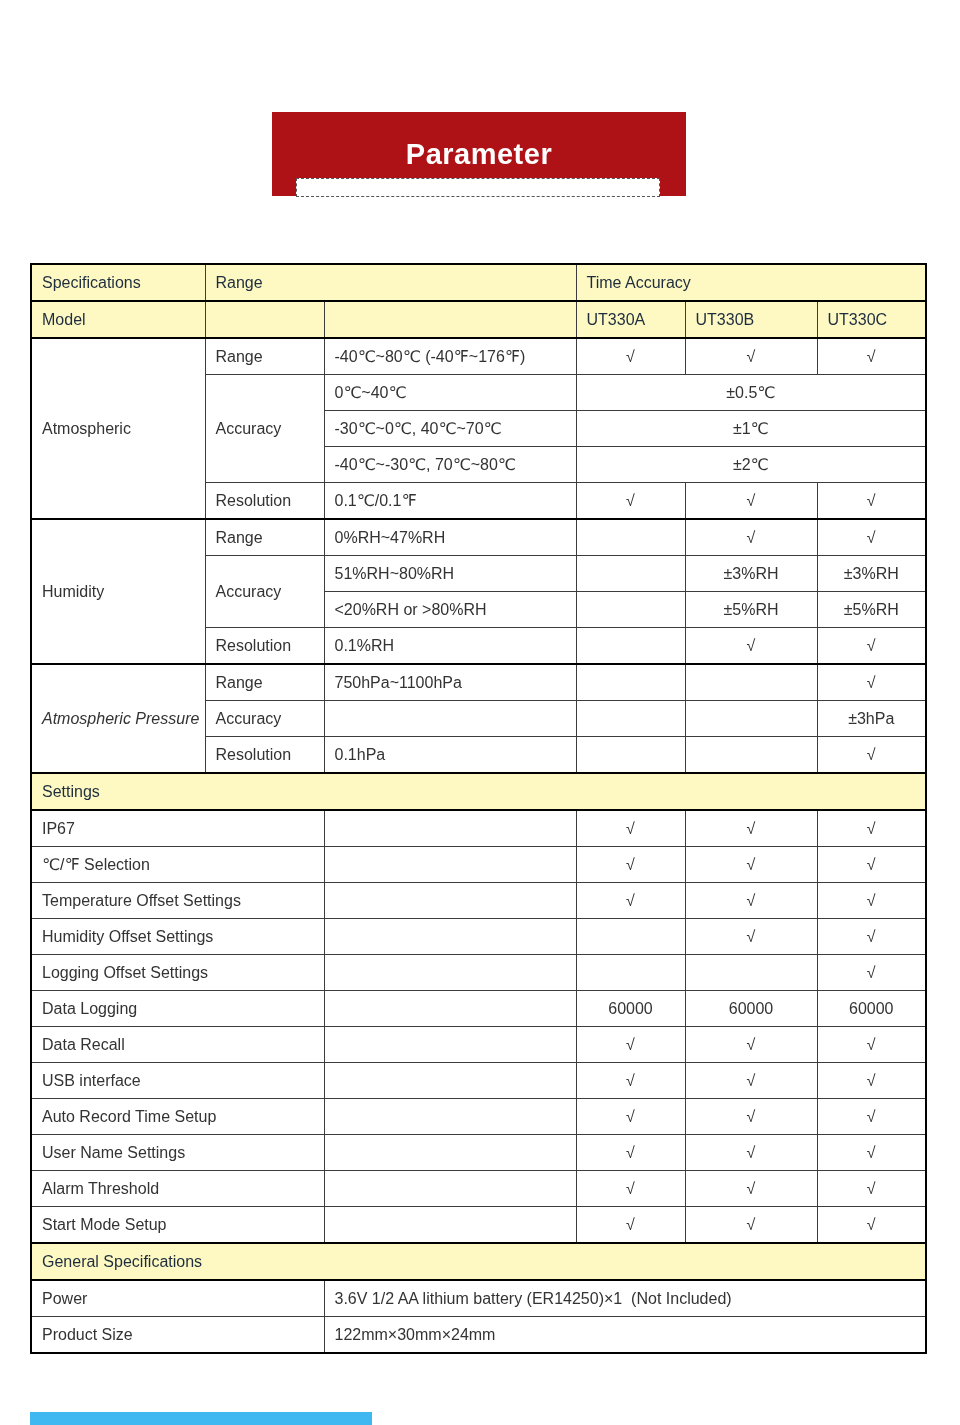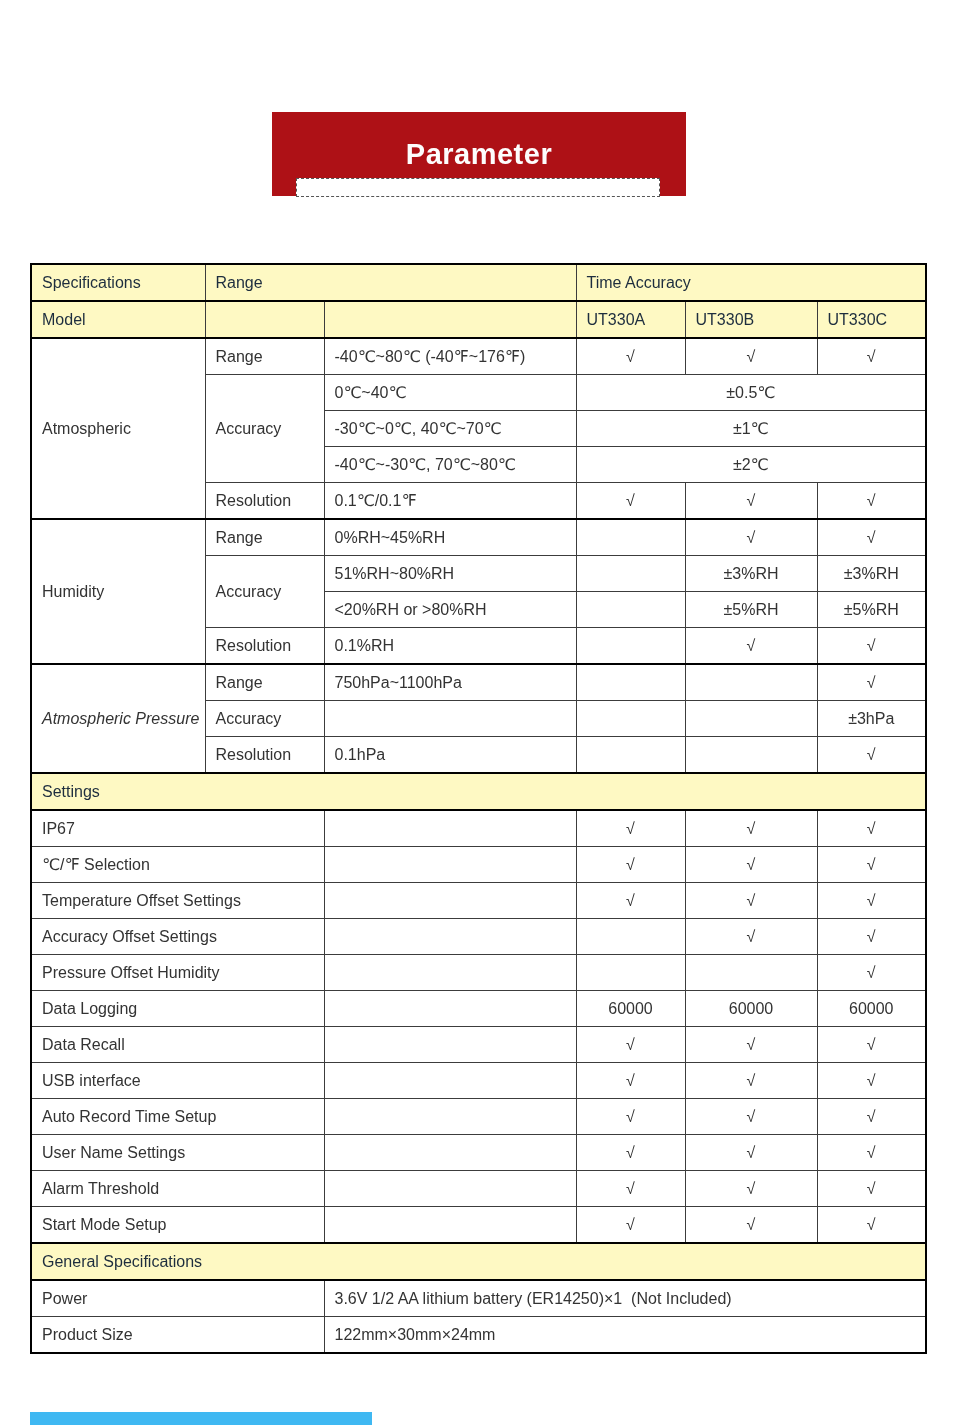"0%RH~45%RH" td { text: 45%RH -> 47%RH }
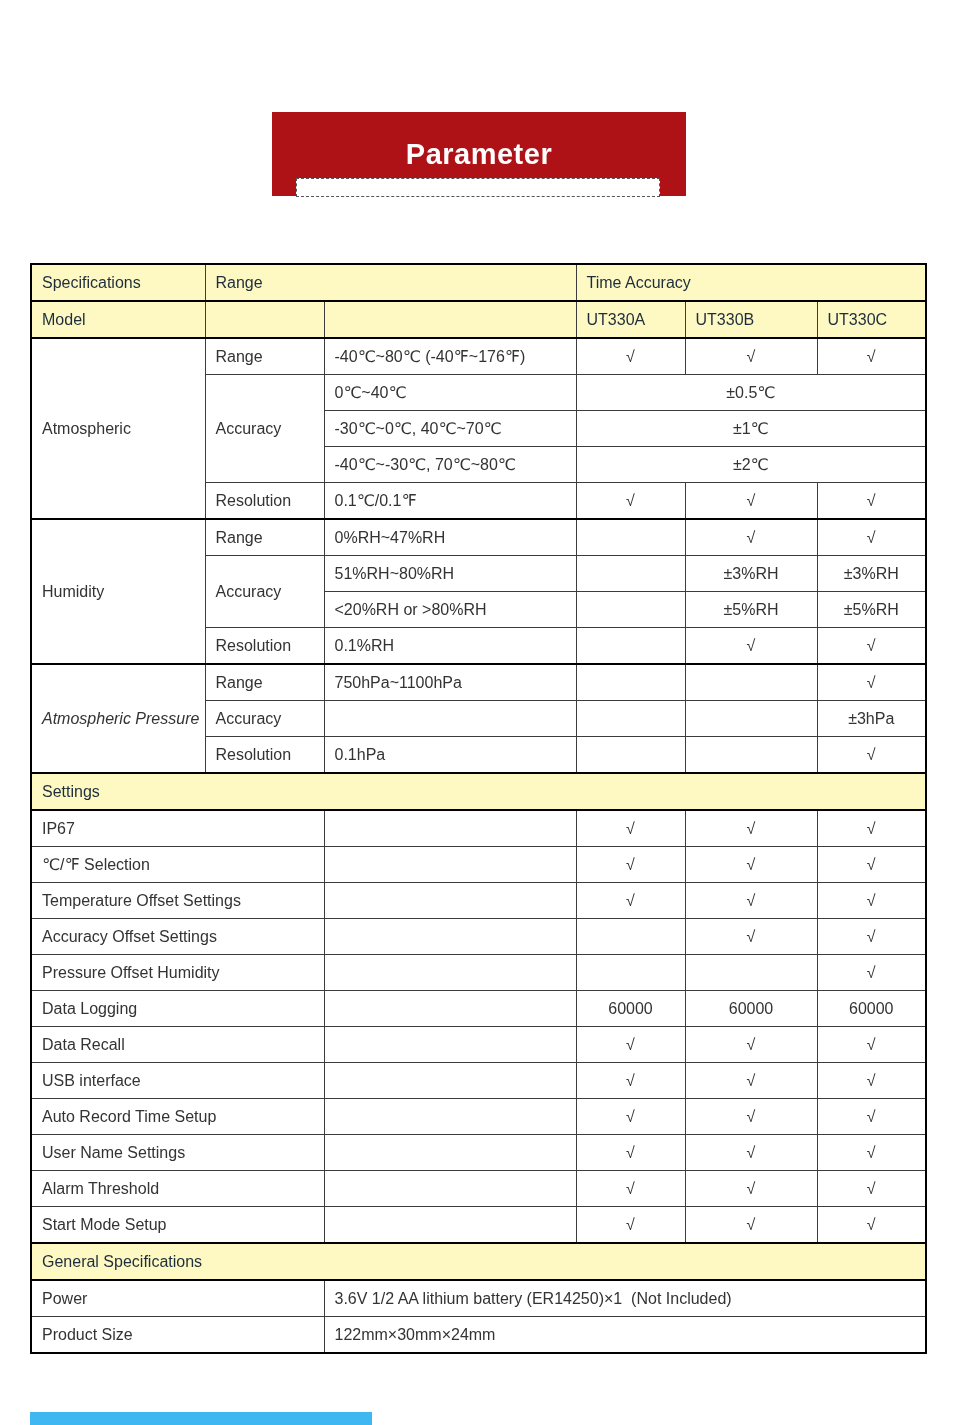"Accuracy Offset Settings" td { text: Accuracy -> Humidity }
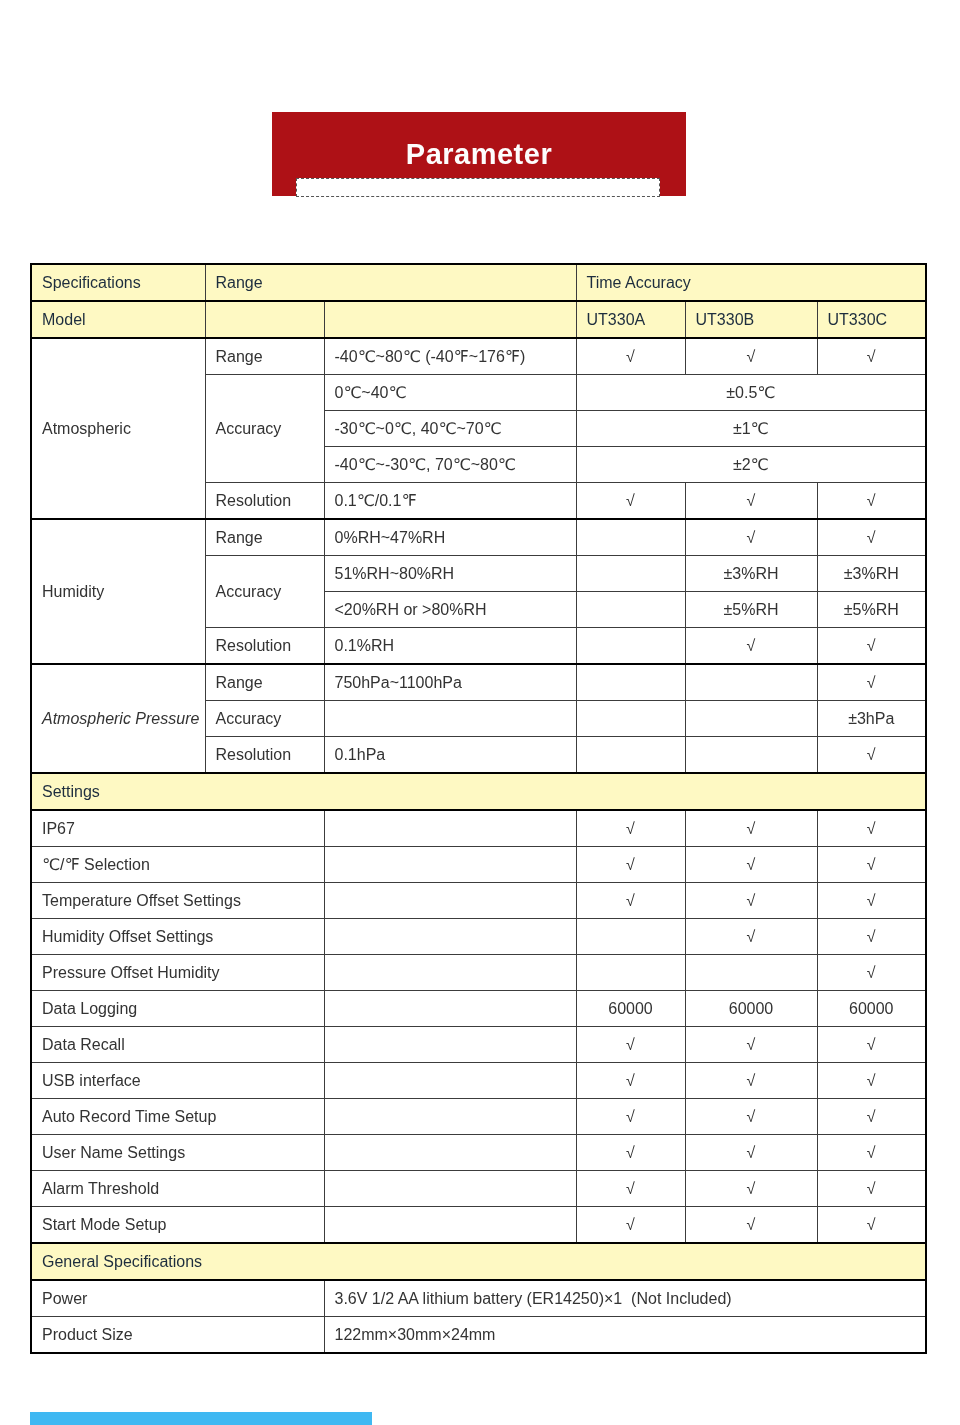"Pressure Offset Humidity" td { text: Pressure Offset Humidity -> Logging Offset Settings }
